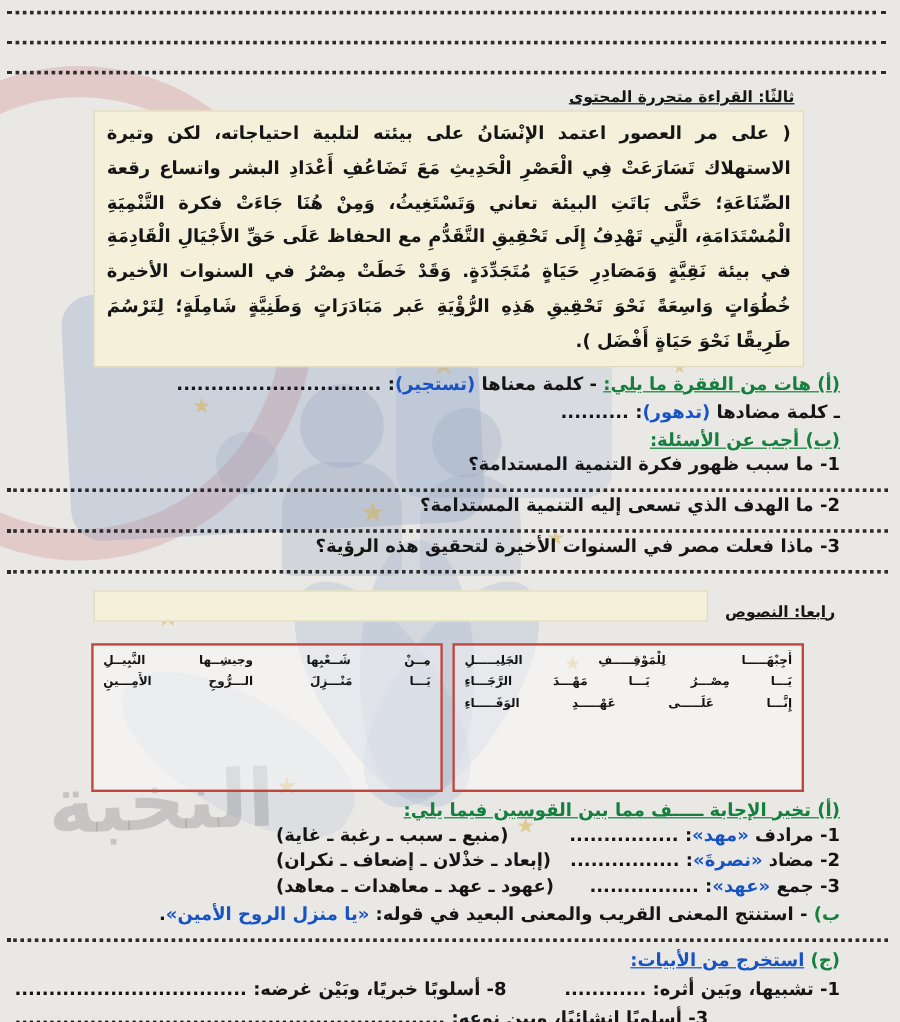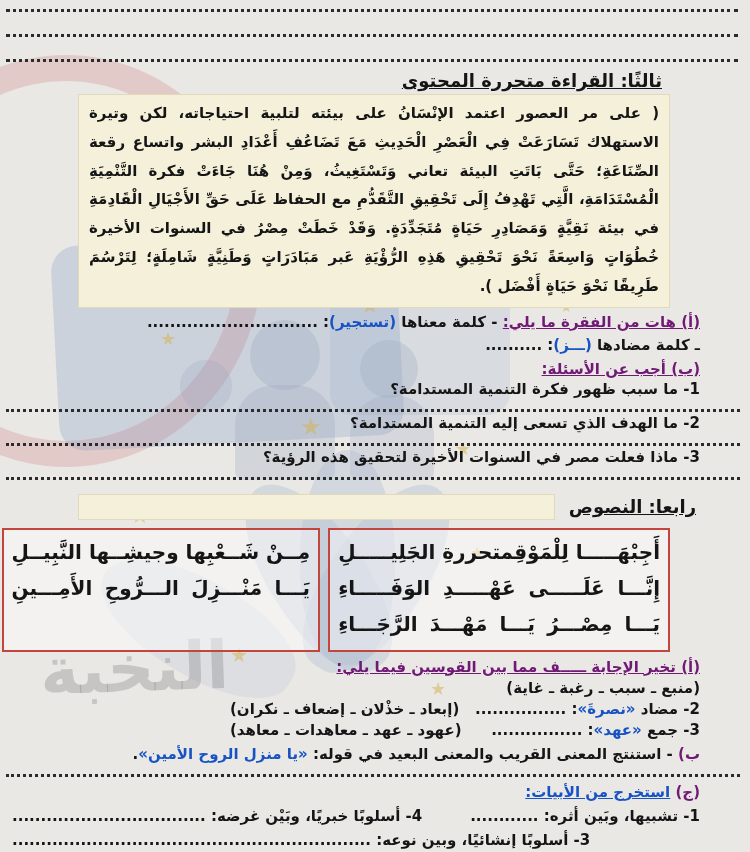"ثالثًا: القراءة متحررة المحتوى" .h-black { font-size: 18px -> 13px }
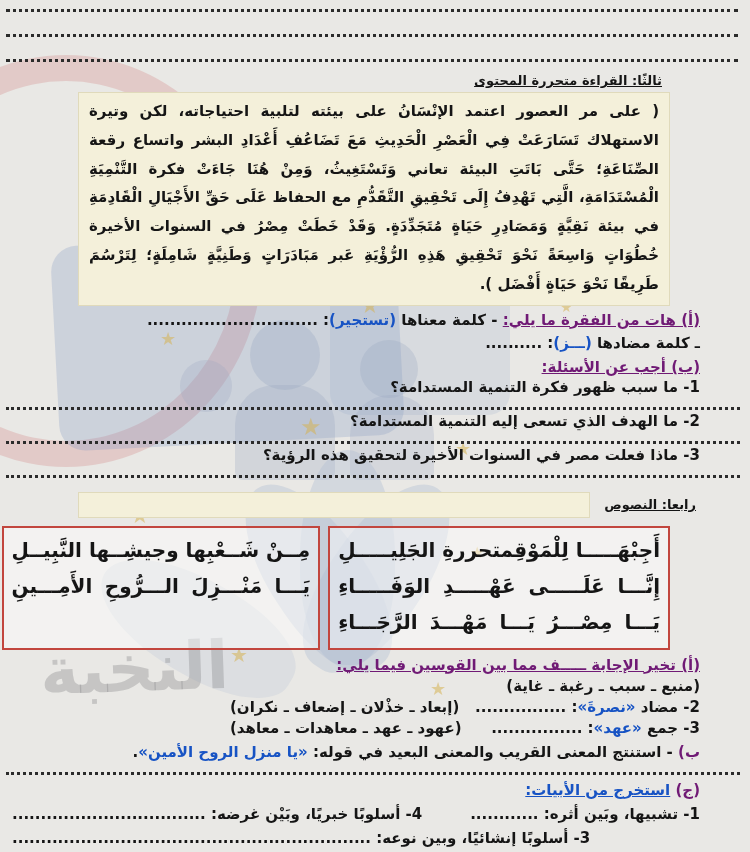"(أ) هات من الفقرة ما" .red { color: #701a75 -> #15803d }
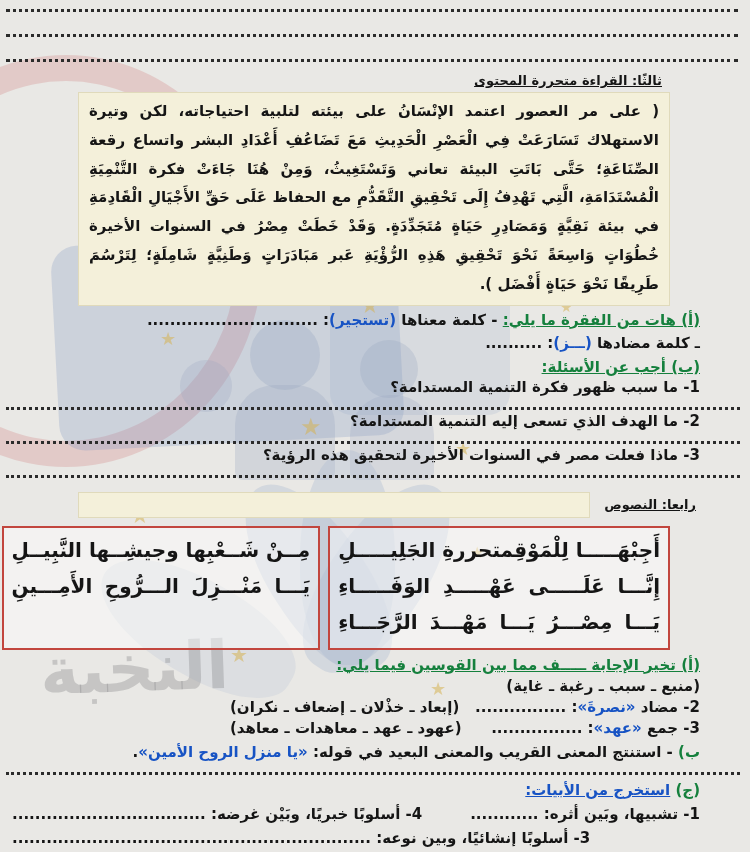"(ـــز)" span.blue { text: ـــز -> تدهور }
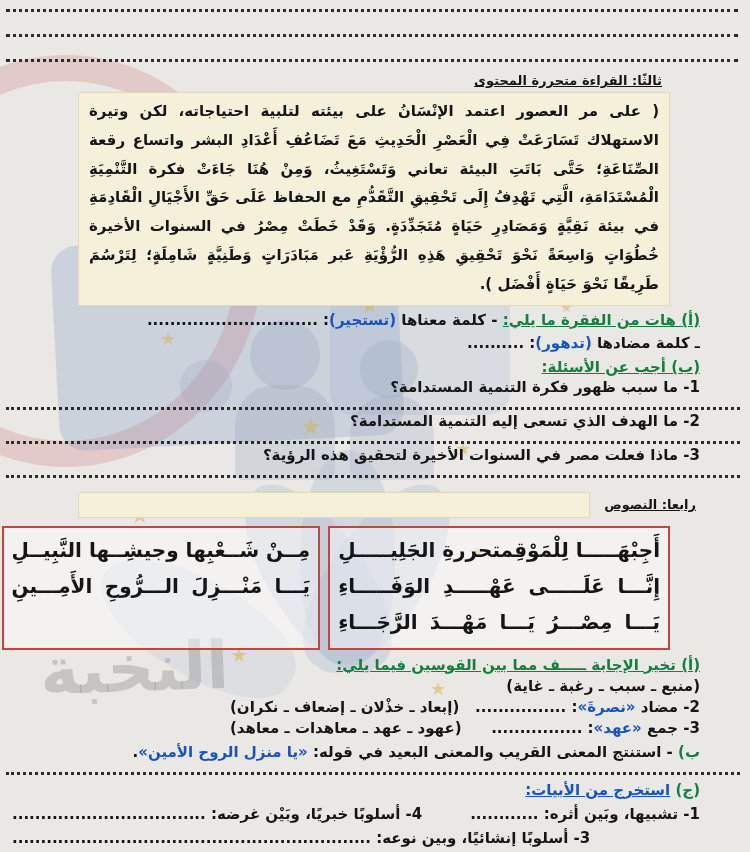"رابعا: النصوص" .h4row { align-items: center -> flex-end }
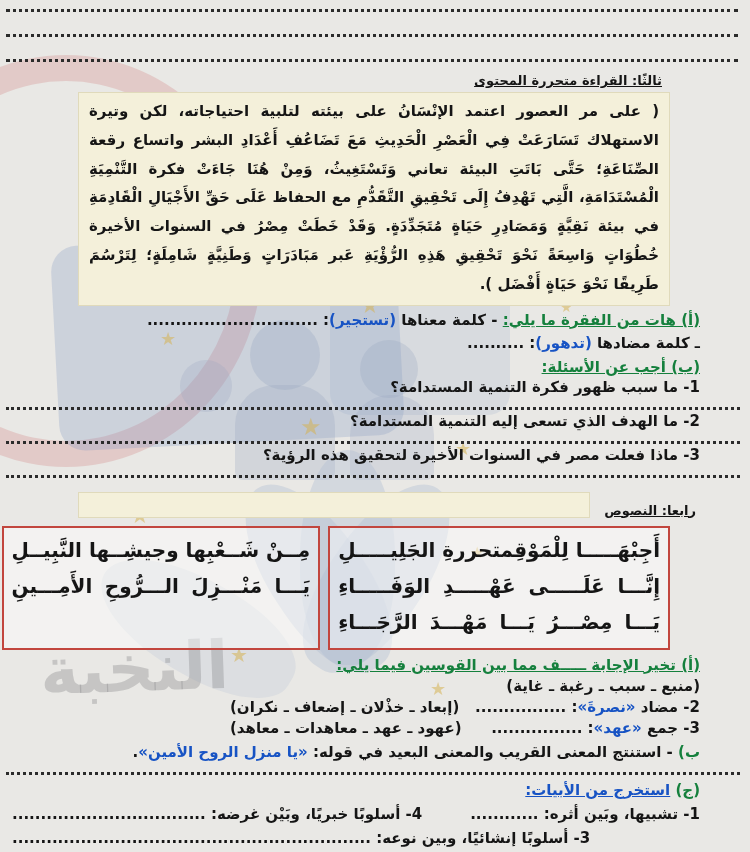"مِــنْ شَــعْبِها وجيشِــها النَّبِيــلِ" .poem-box { font-size: 20px -> 10px; margin-top: none -> 10px }
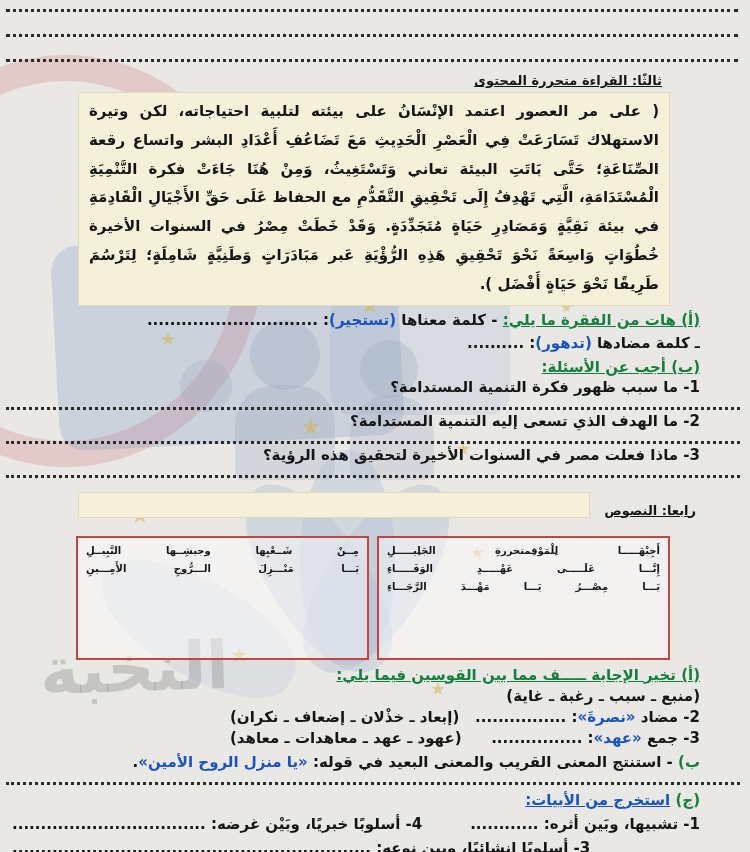"أَجِبْهَـــــا لِلْمَوْقِمتحررةِ" div.pline { text: لِلْمَوْقِمتحررةِ -> لِلْمَوْقِـــــفِ }
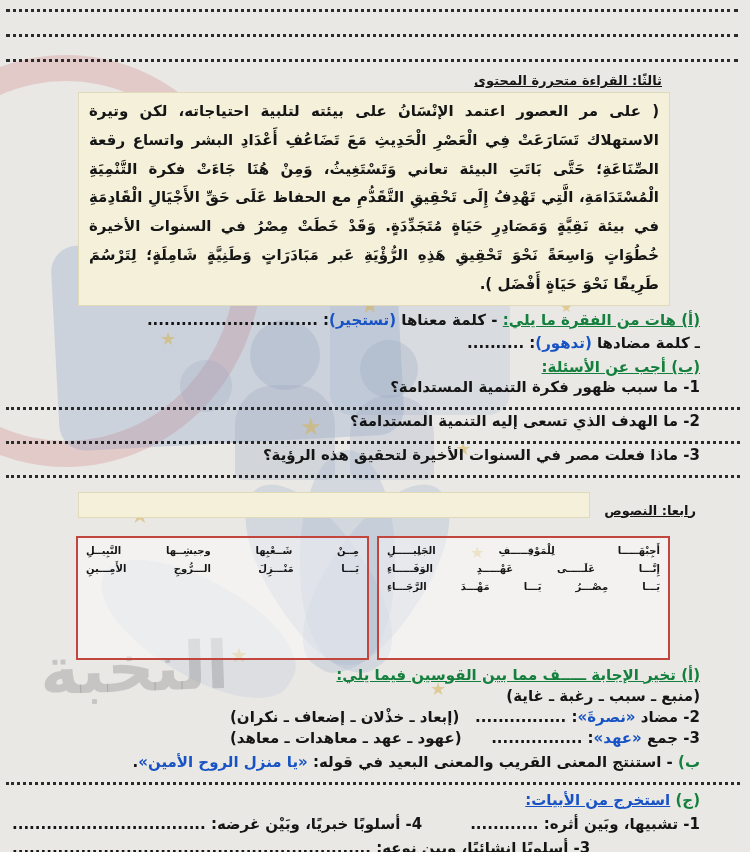"إِنَّـــا عَلَـــــى عَهْـــــدِ" div.pline { order: before "يَـــا مِصْـــرُ يَـــا مَهْـــدَ" -> after "يَـــا مِصْـــرُ يَـــا مَهْـــدَ" }
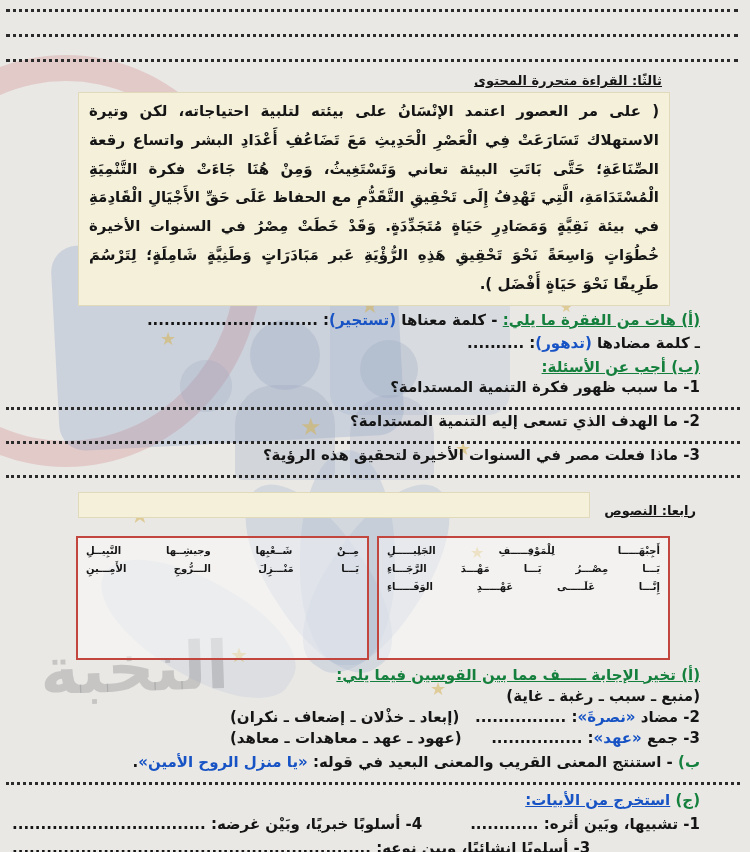"1- مرادف «مهد»: ................" span { html: none -> <span> <span>1- مرادف </span><span>«مهد»</span><span>: ................</span> </span> }
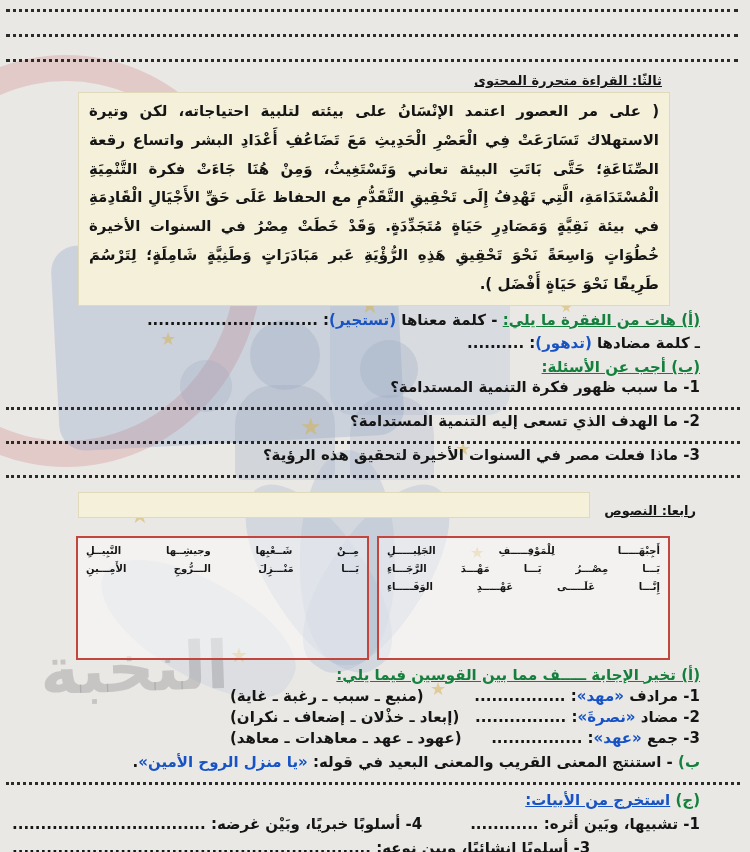"4- أسلوبًا خبريًا، وبَيْن غرضه:" span { text: 4- -> 8- }
